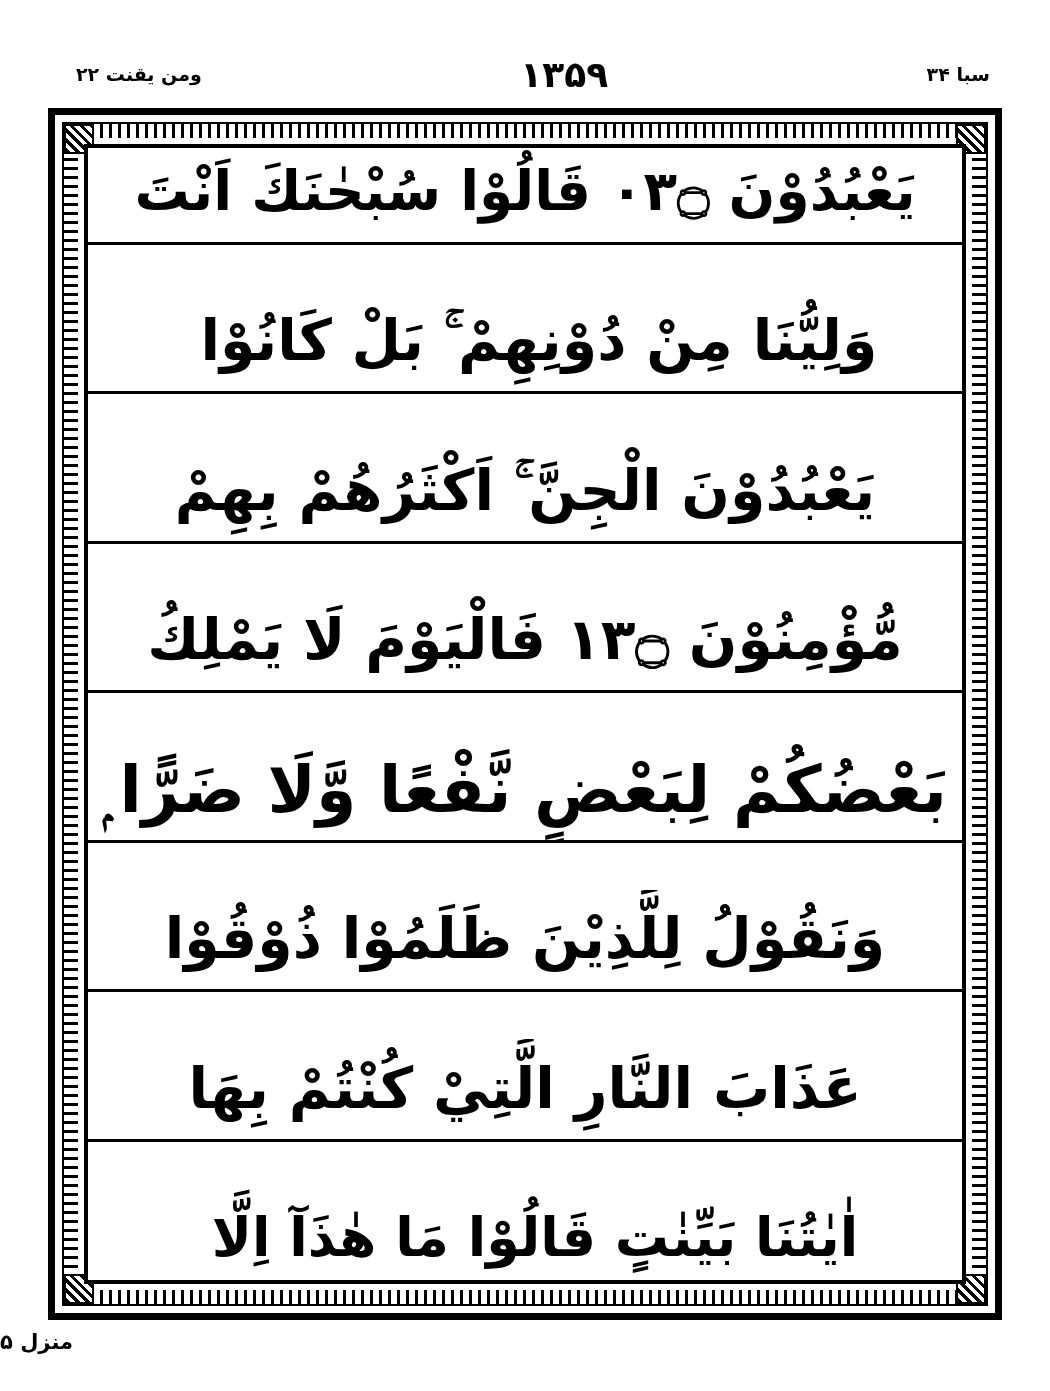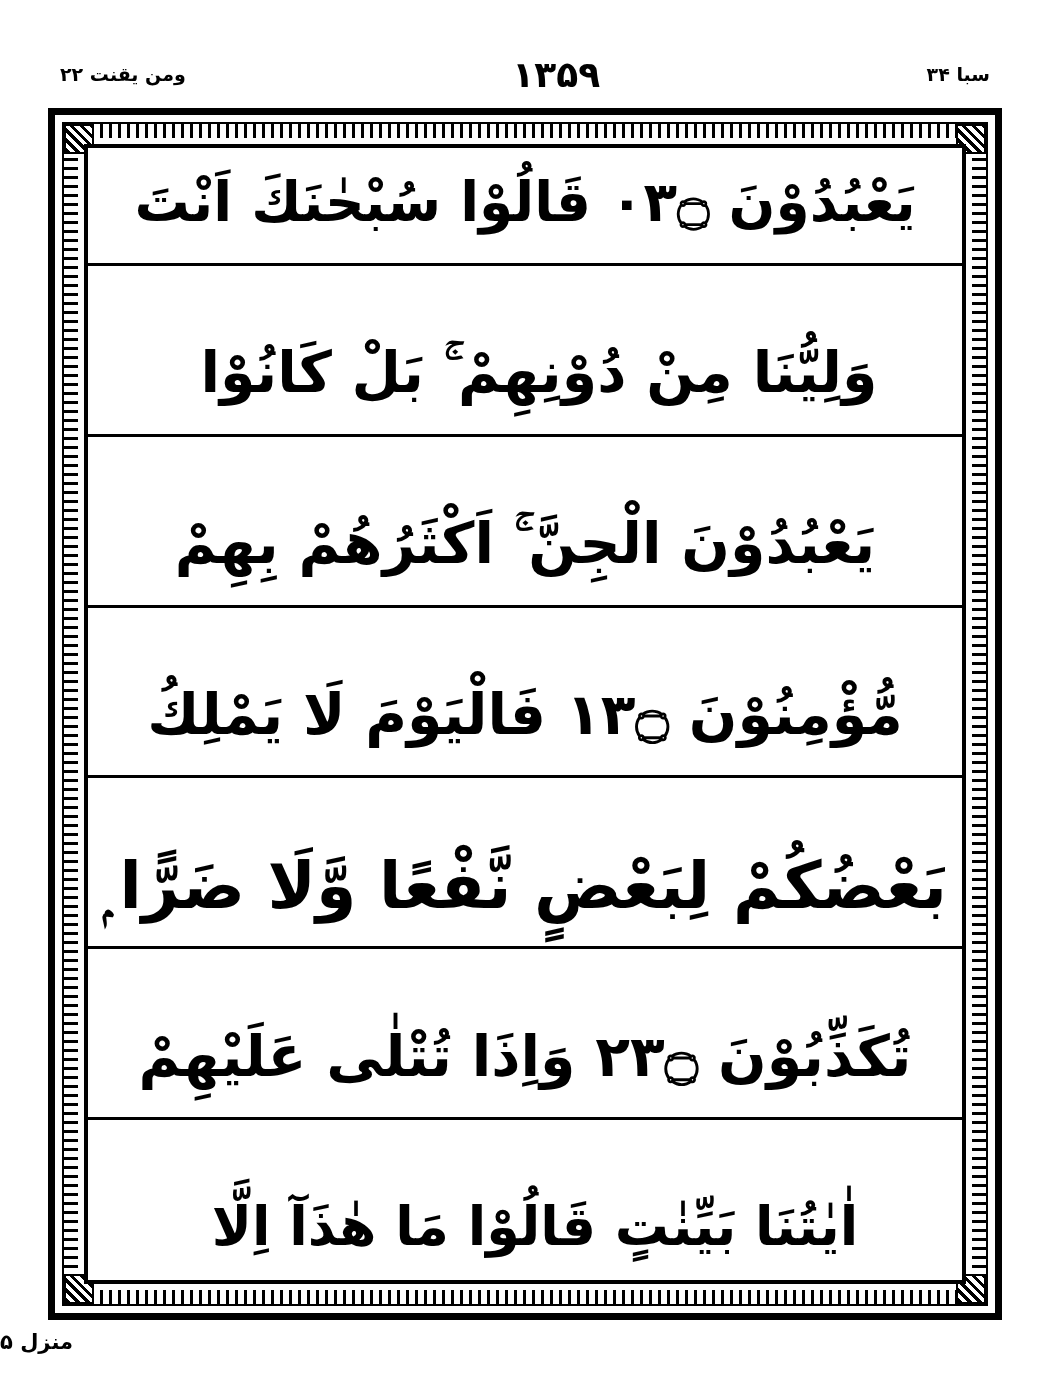"ومن يقنت ۲۲" .hdr-left { margin-left: none -> 16px }
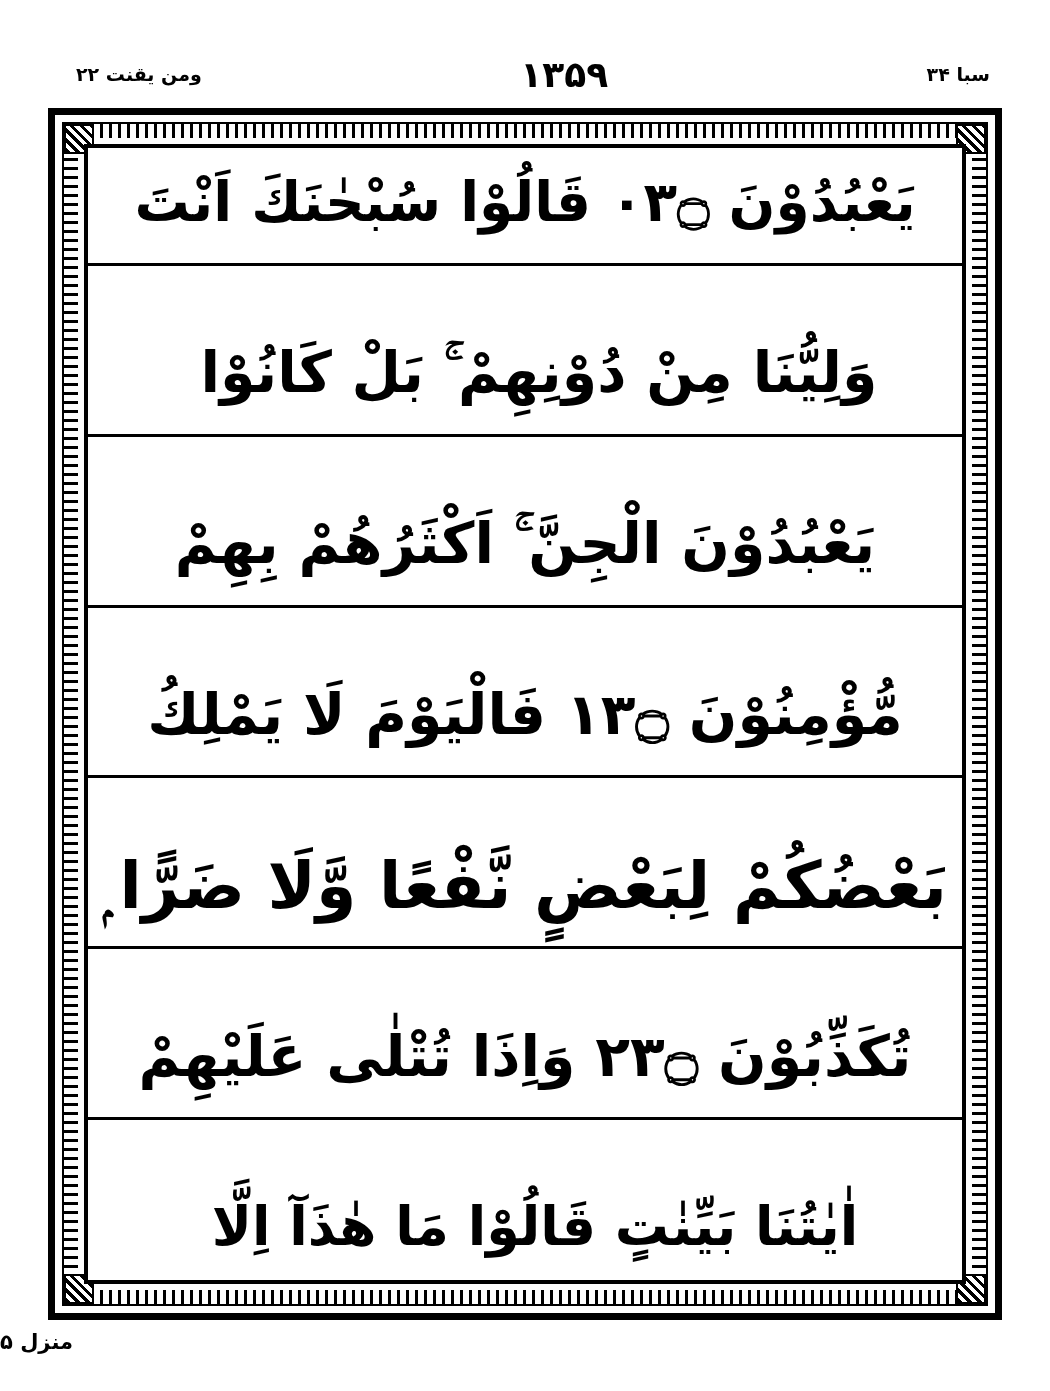"وَنَقُوْلُ لِلَّذِيْنَ ظَلَمُوْا" div.ayah-line { html: none -> <div> <div>وَنَقُوْلُ لِلَّذِيْنَ ظَلَمُوْا ذُوْقُوْا</div> </div> }
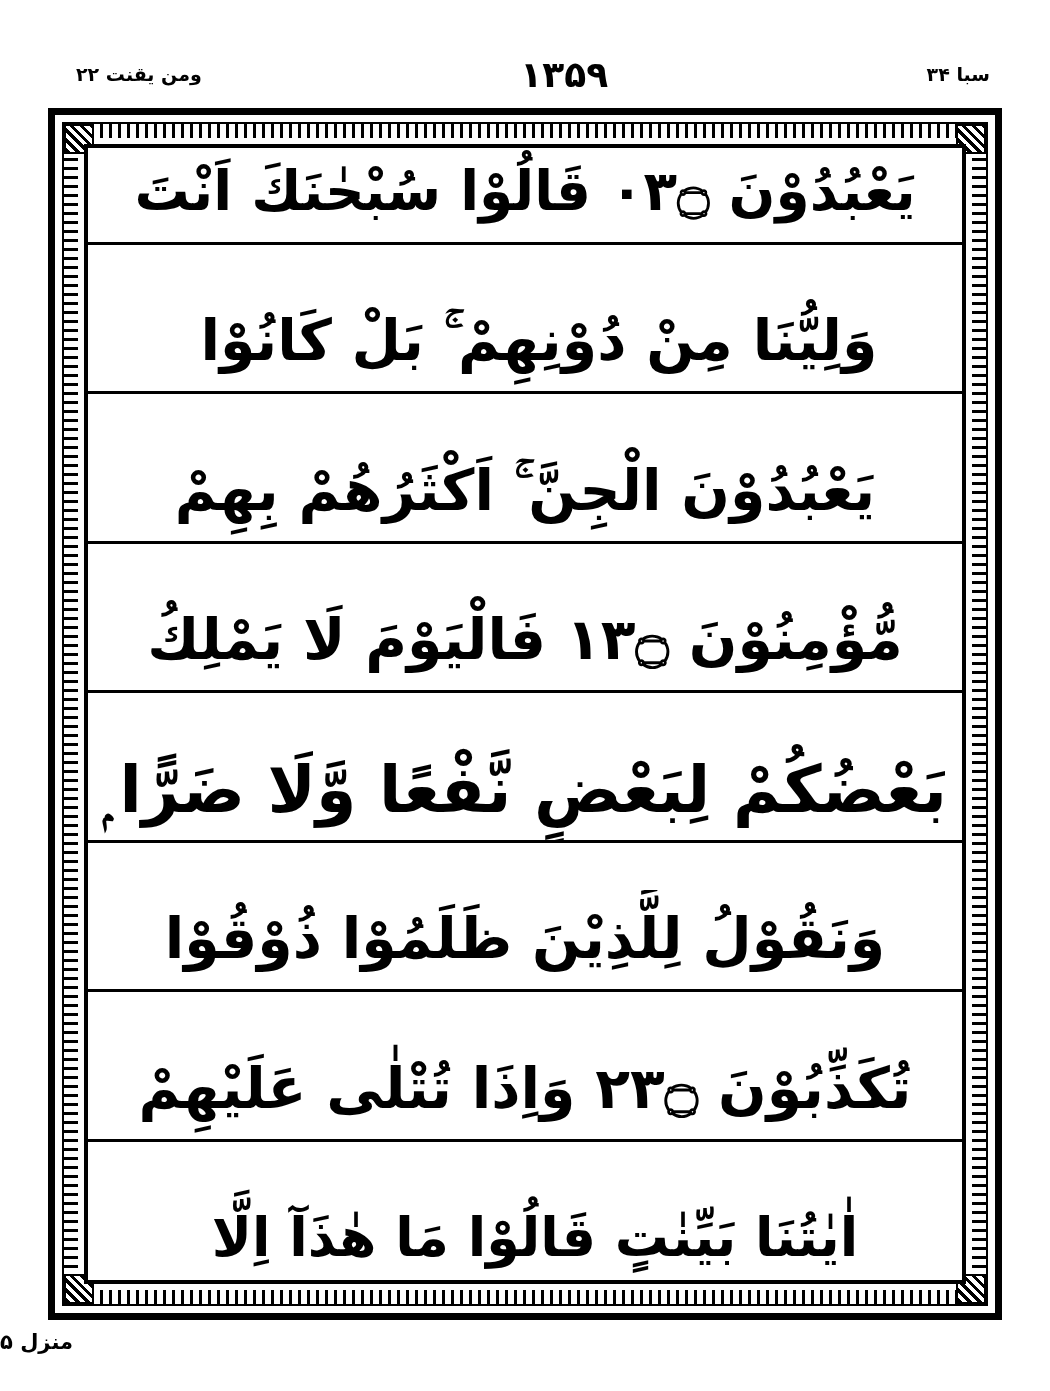"عَذَابَ النَّارِ الَّتِيْ كُنْتُمْ بِهَا" div.ayah-line { html: none -> <div> <div>عَذَابَ النَّارِ الَّتِيْ كُنْتُمْ بِهَا</div> </div> }
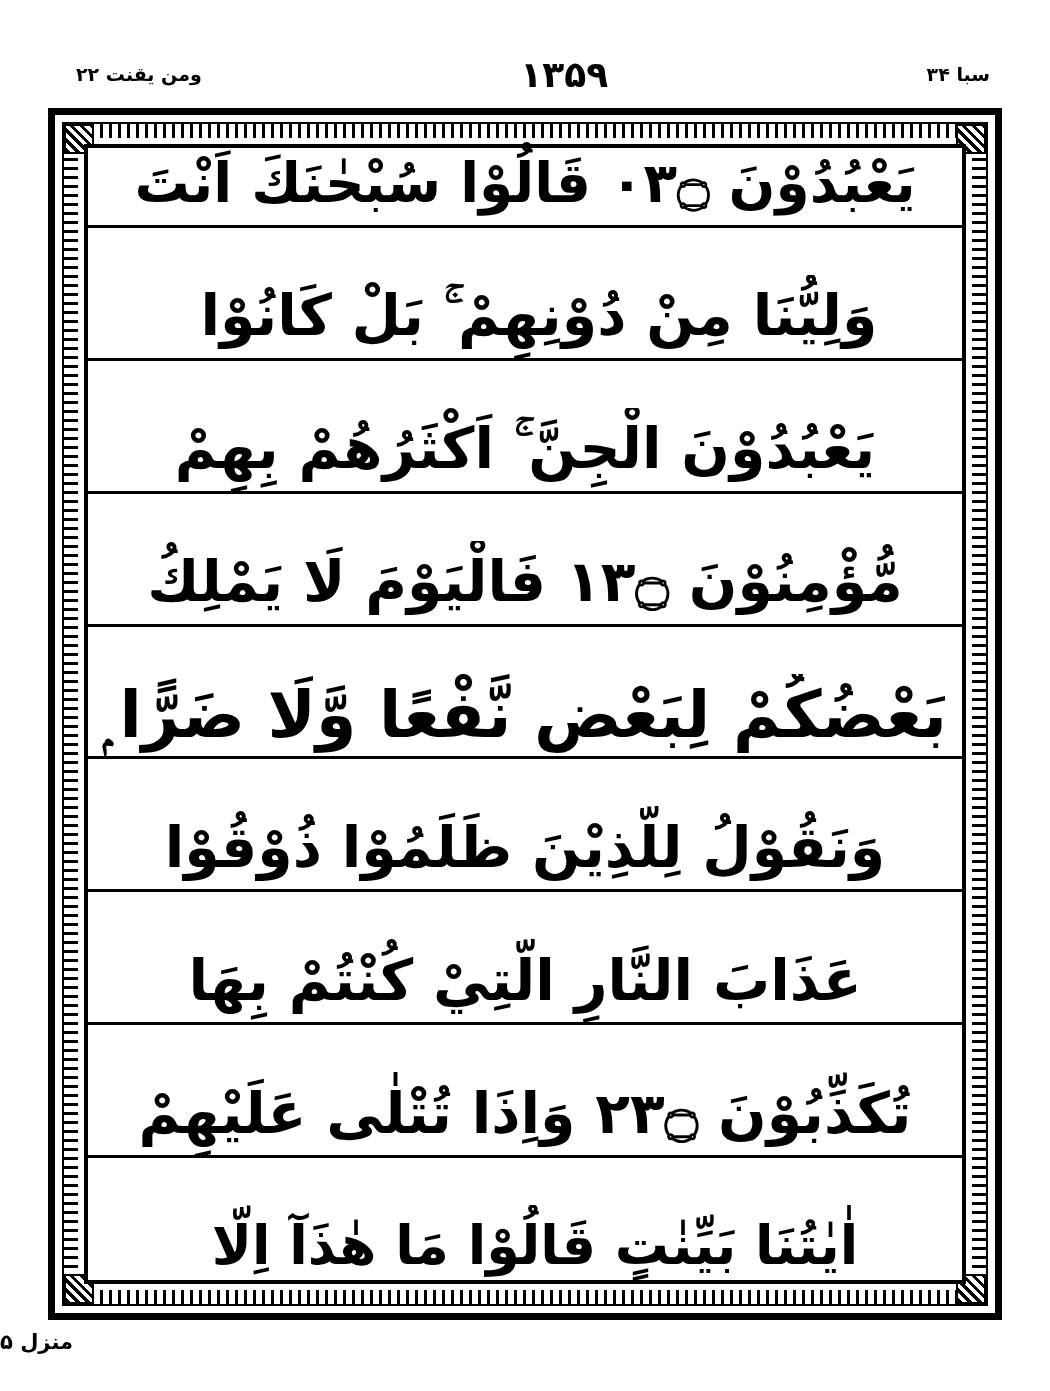"تُكَذِّبُوْنَ ۝۳۲ وَاِذَا تُتْلٰى" div.ayah-line { html: <div> <div>تُكَذِّبُوْنَ ۝۳۲ وَاِذَا تُتْلٰى عَلَيْهِمْ</div> </div> -> none }
